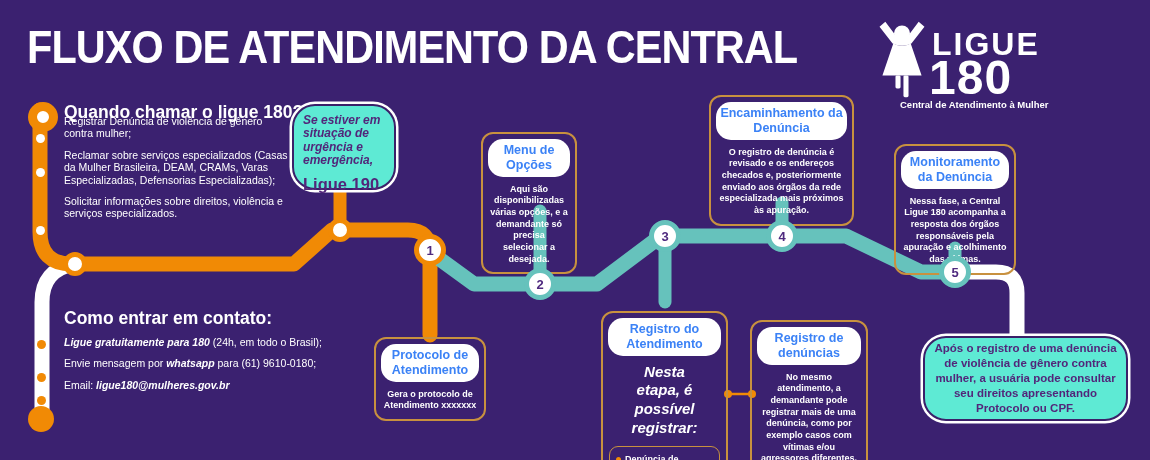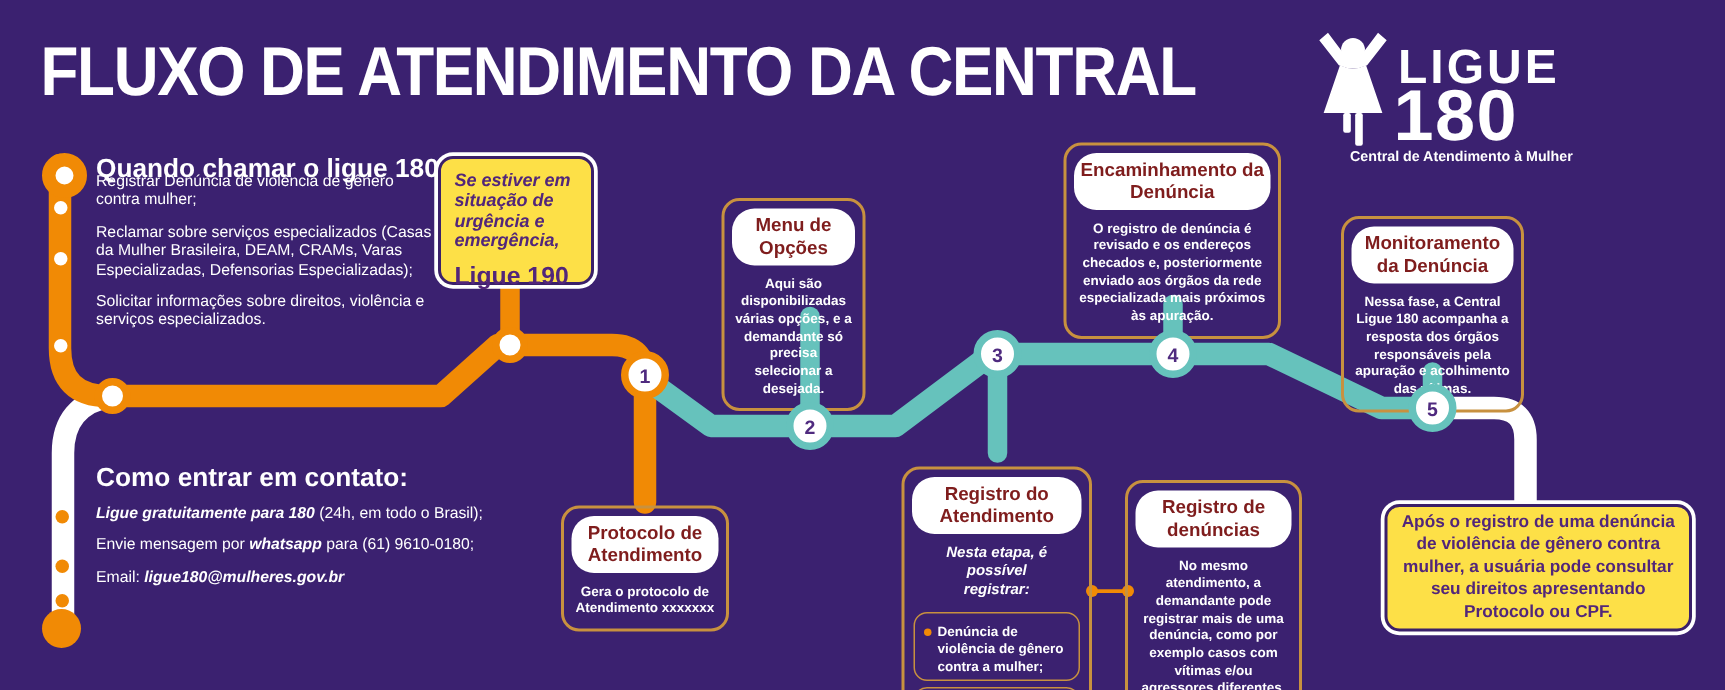"Se estiver em situação de" .alert-box { background: #fde047 -> #5eead4; border-radius: 10px -> 23px }
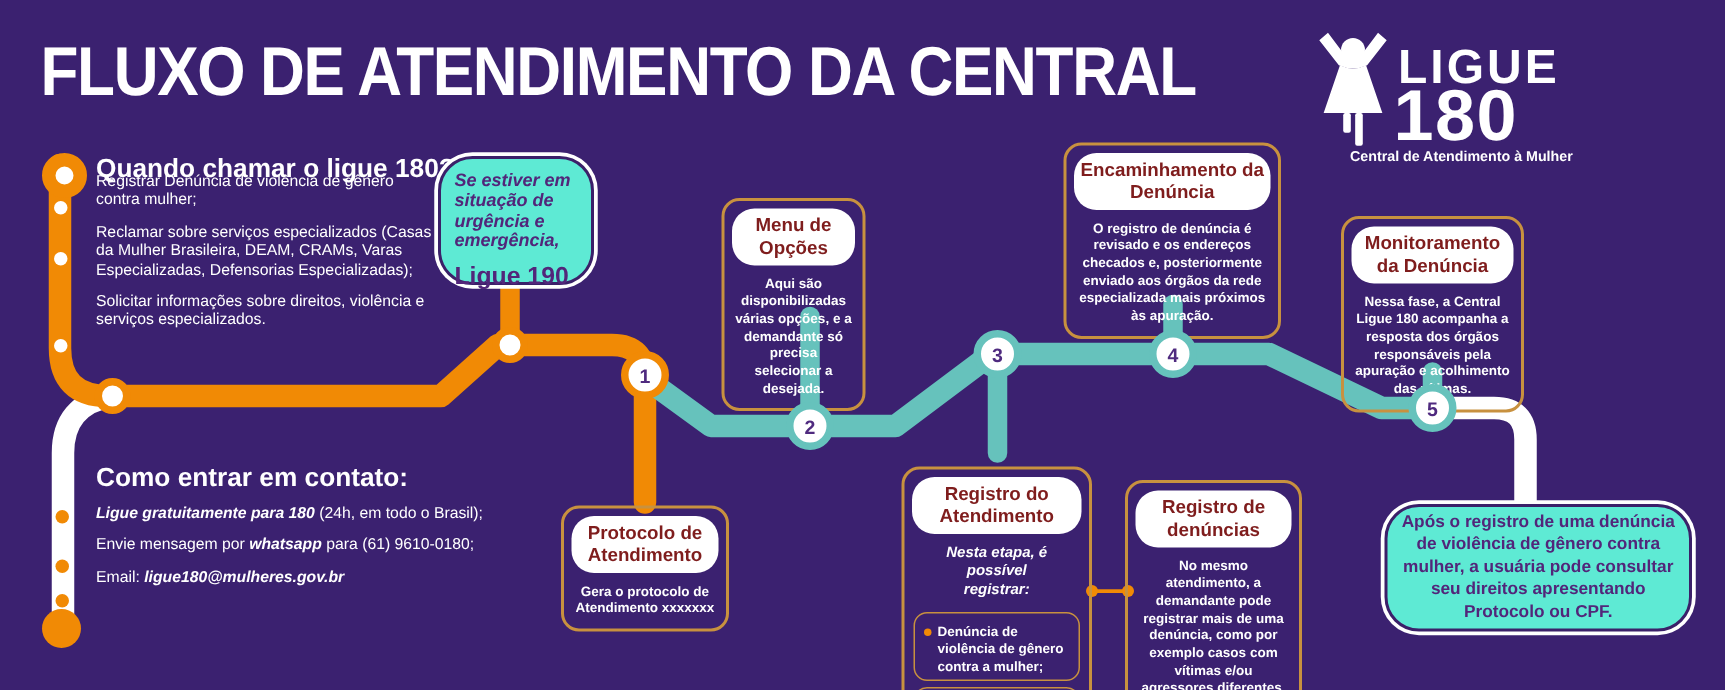"Encaminhamento da Denúncia" .pill { color: #7f1d1d -> #3b82f6 }
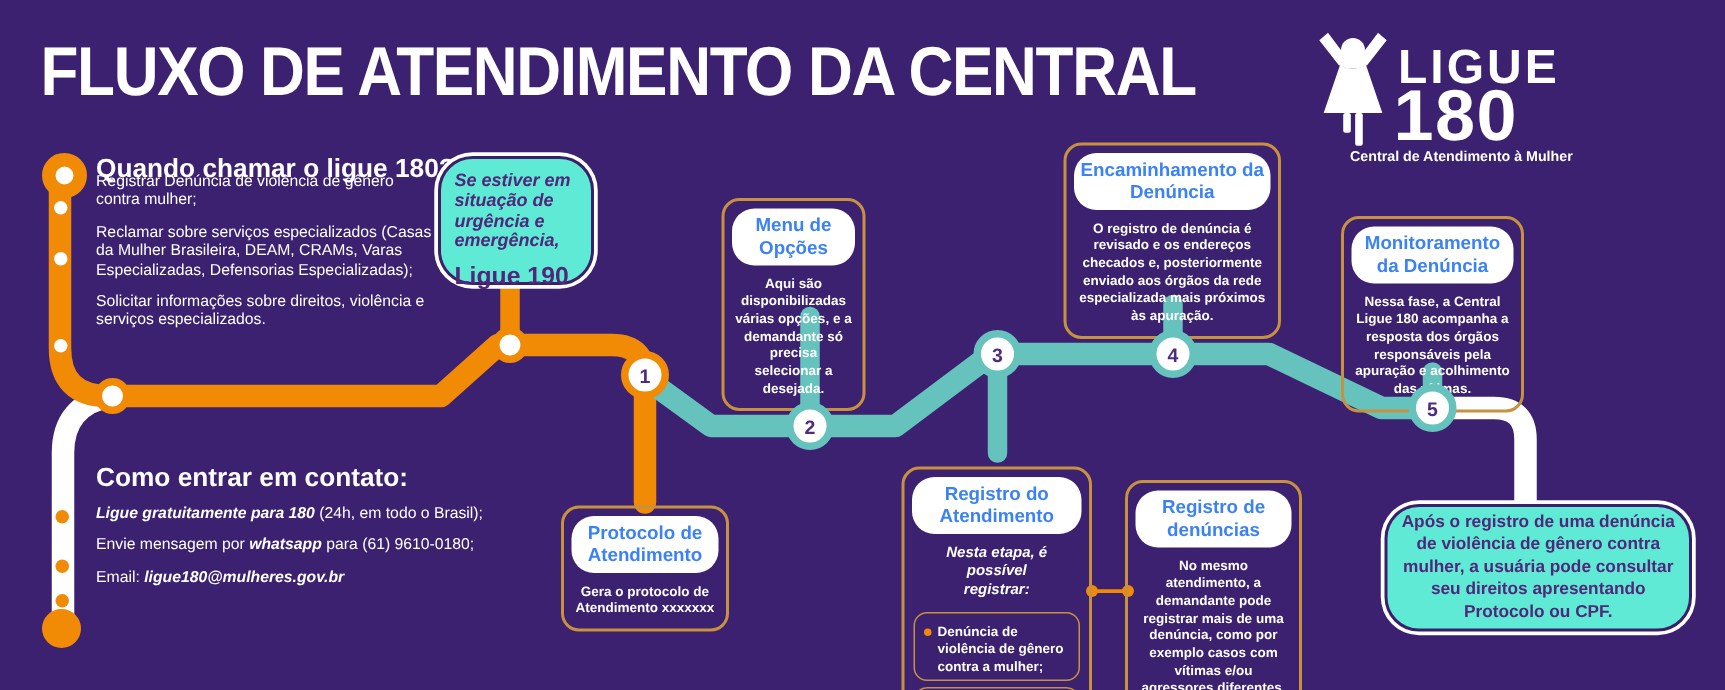"Nesta etapa, é possível registrar:" .box-intro { font-size: 10px -> 15px }
